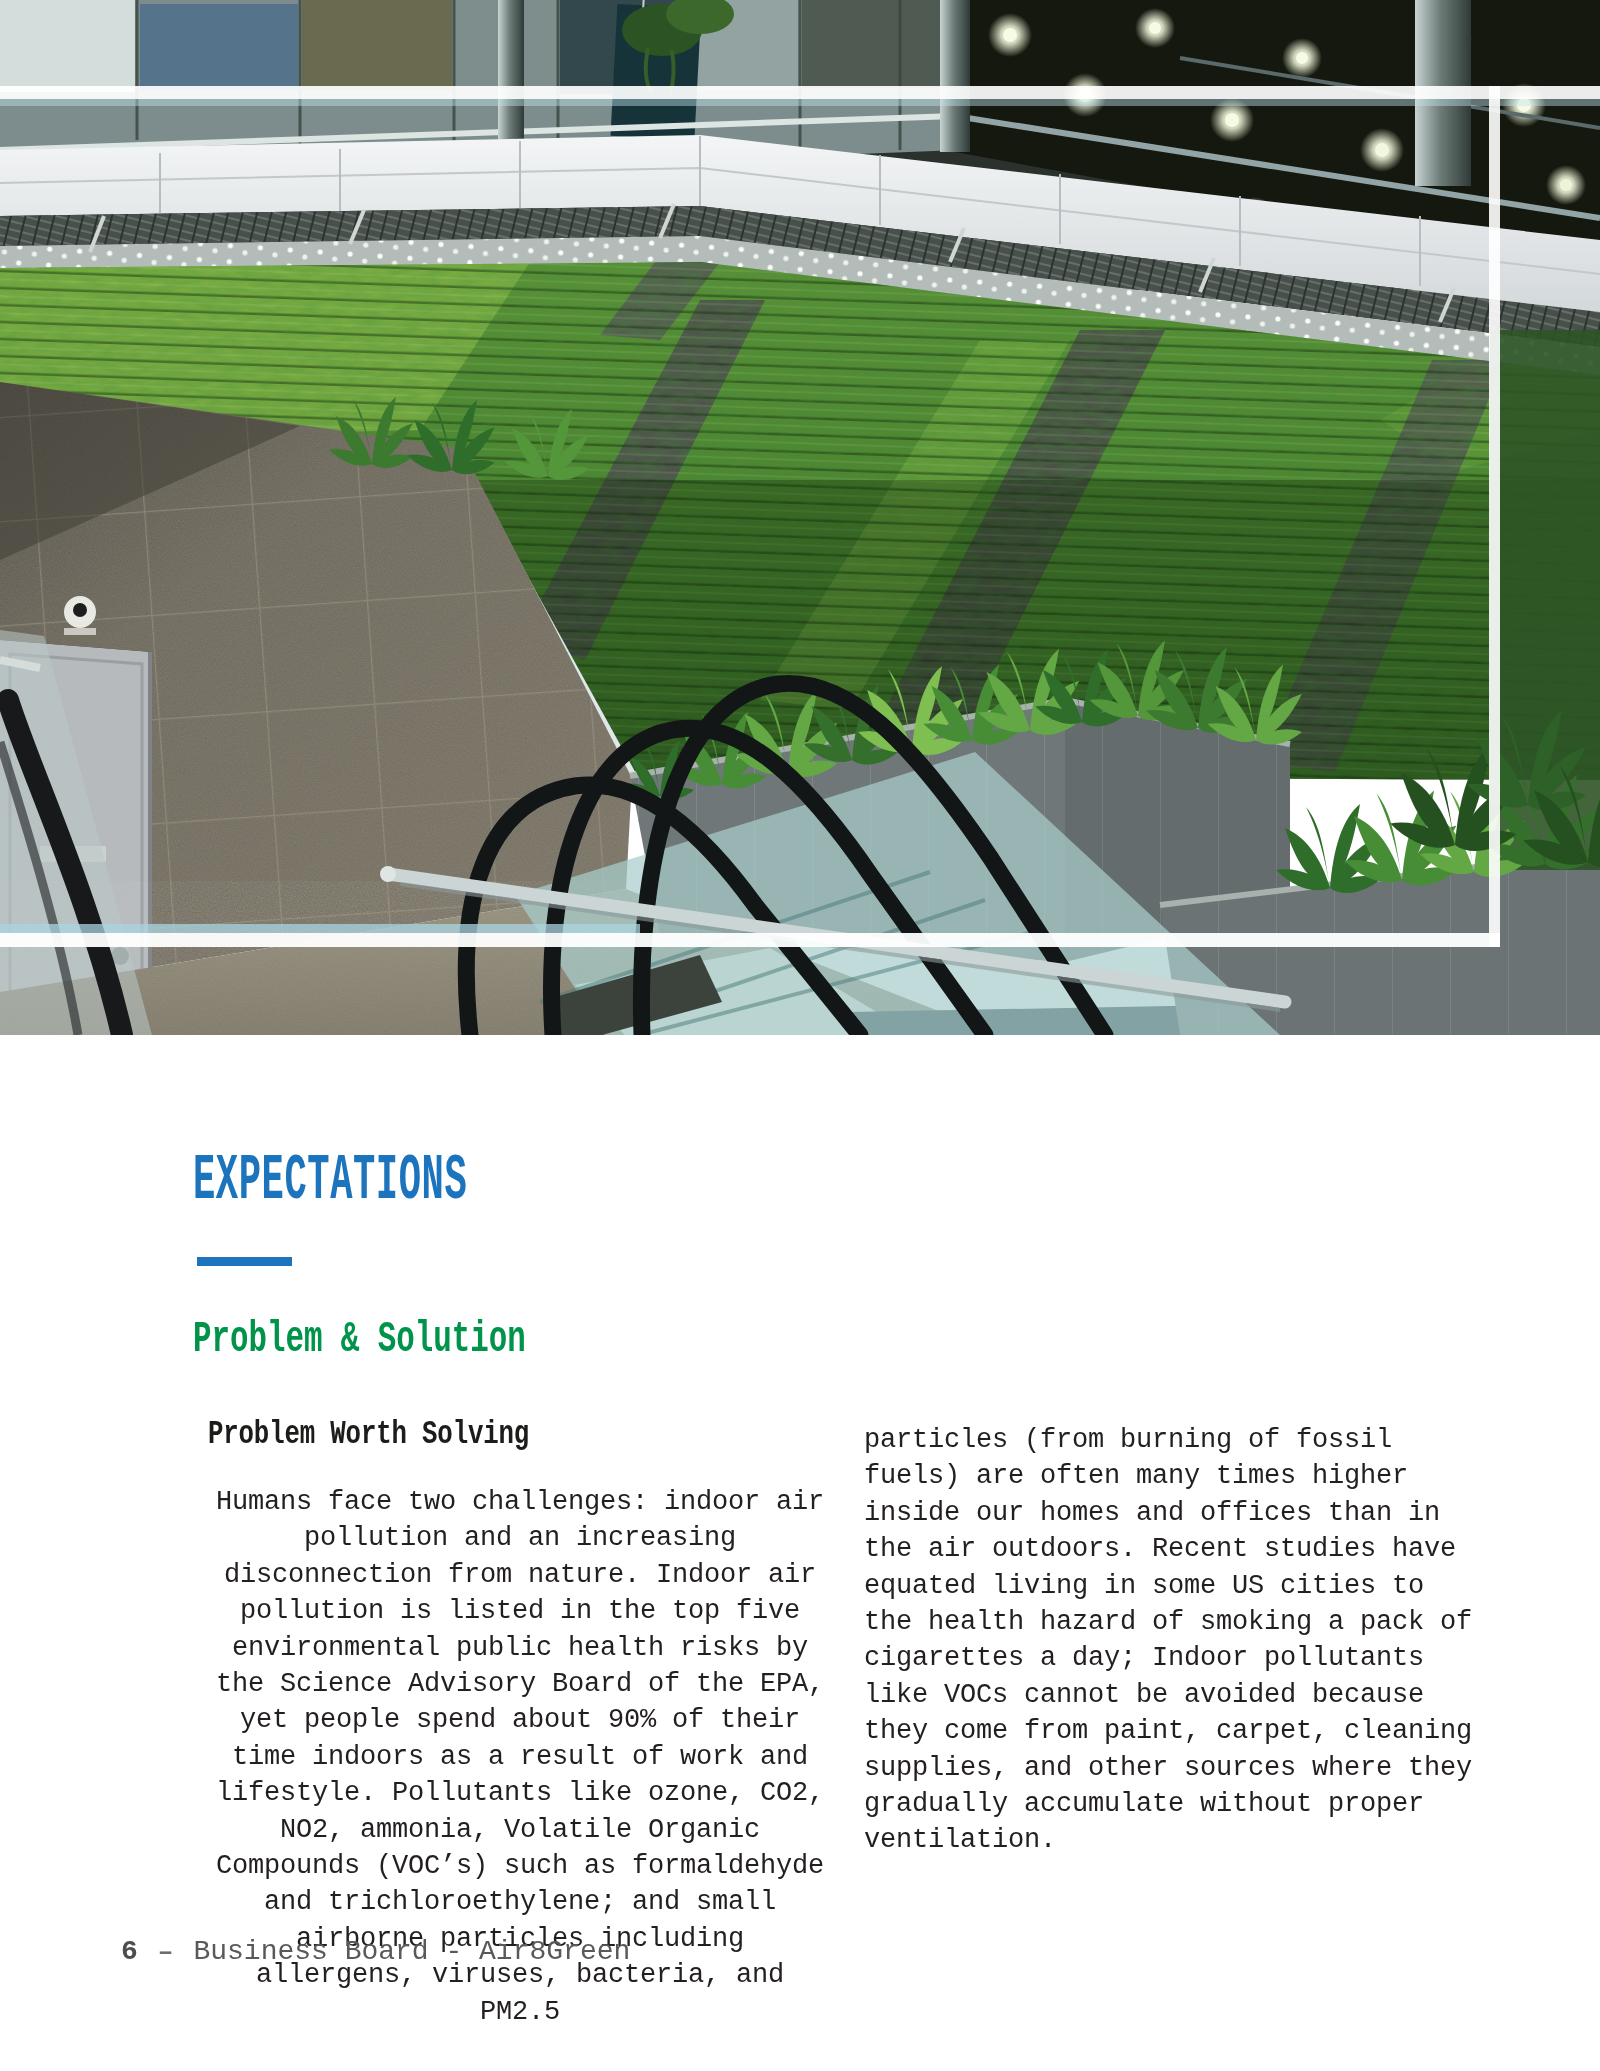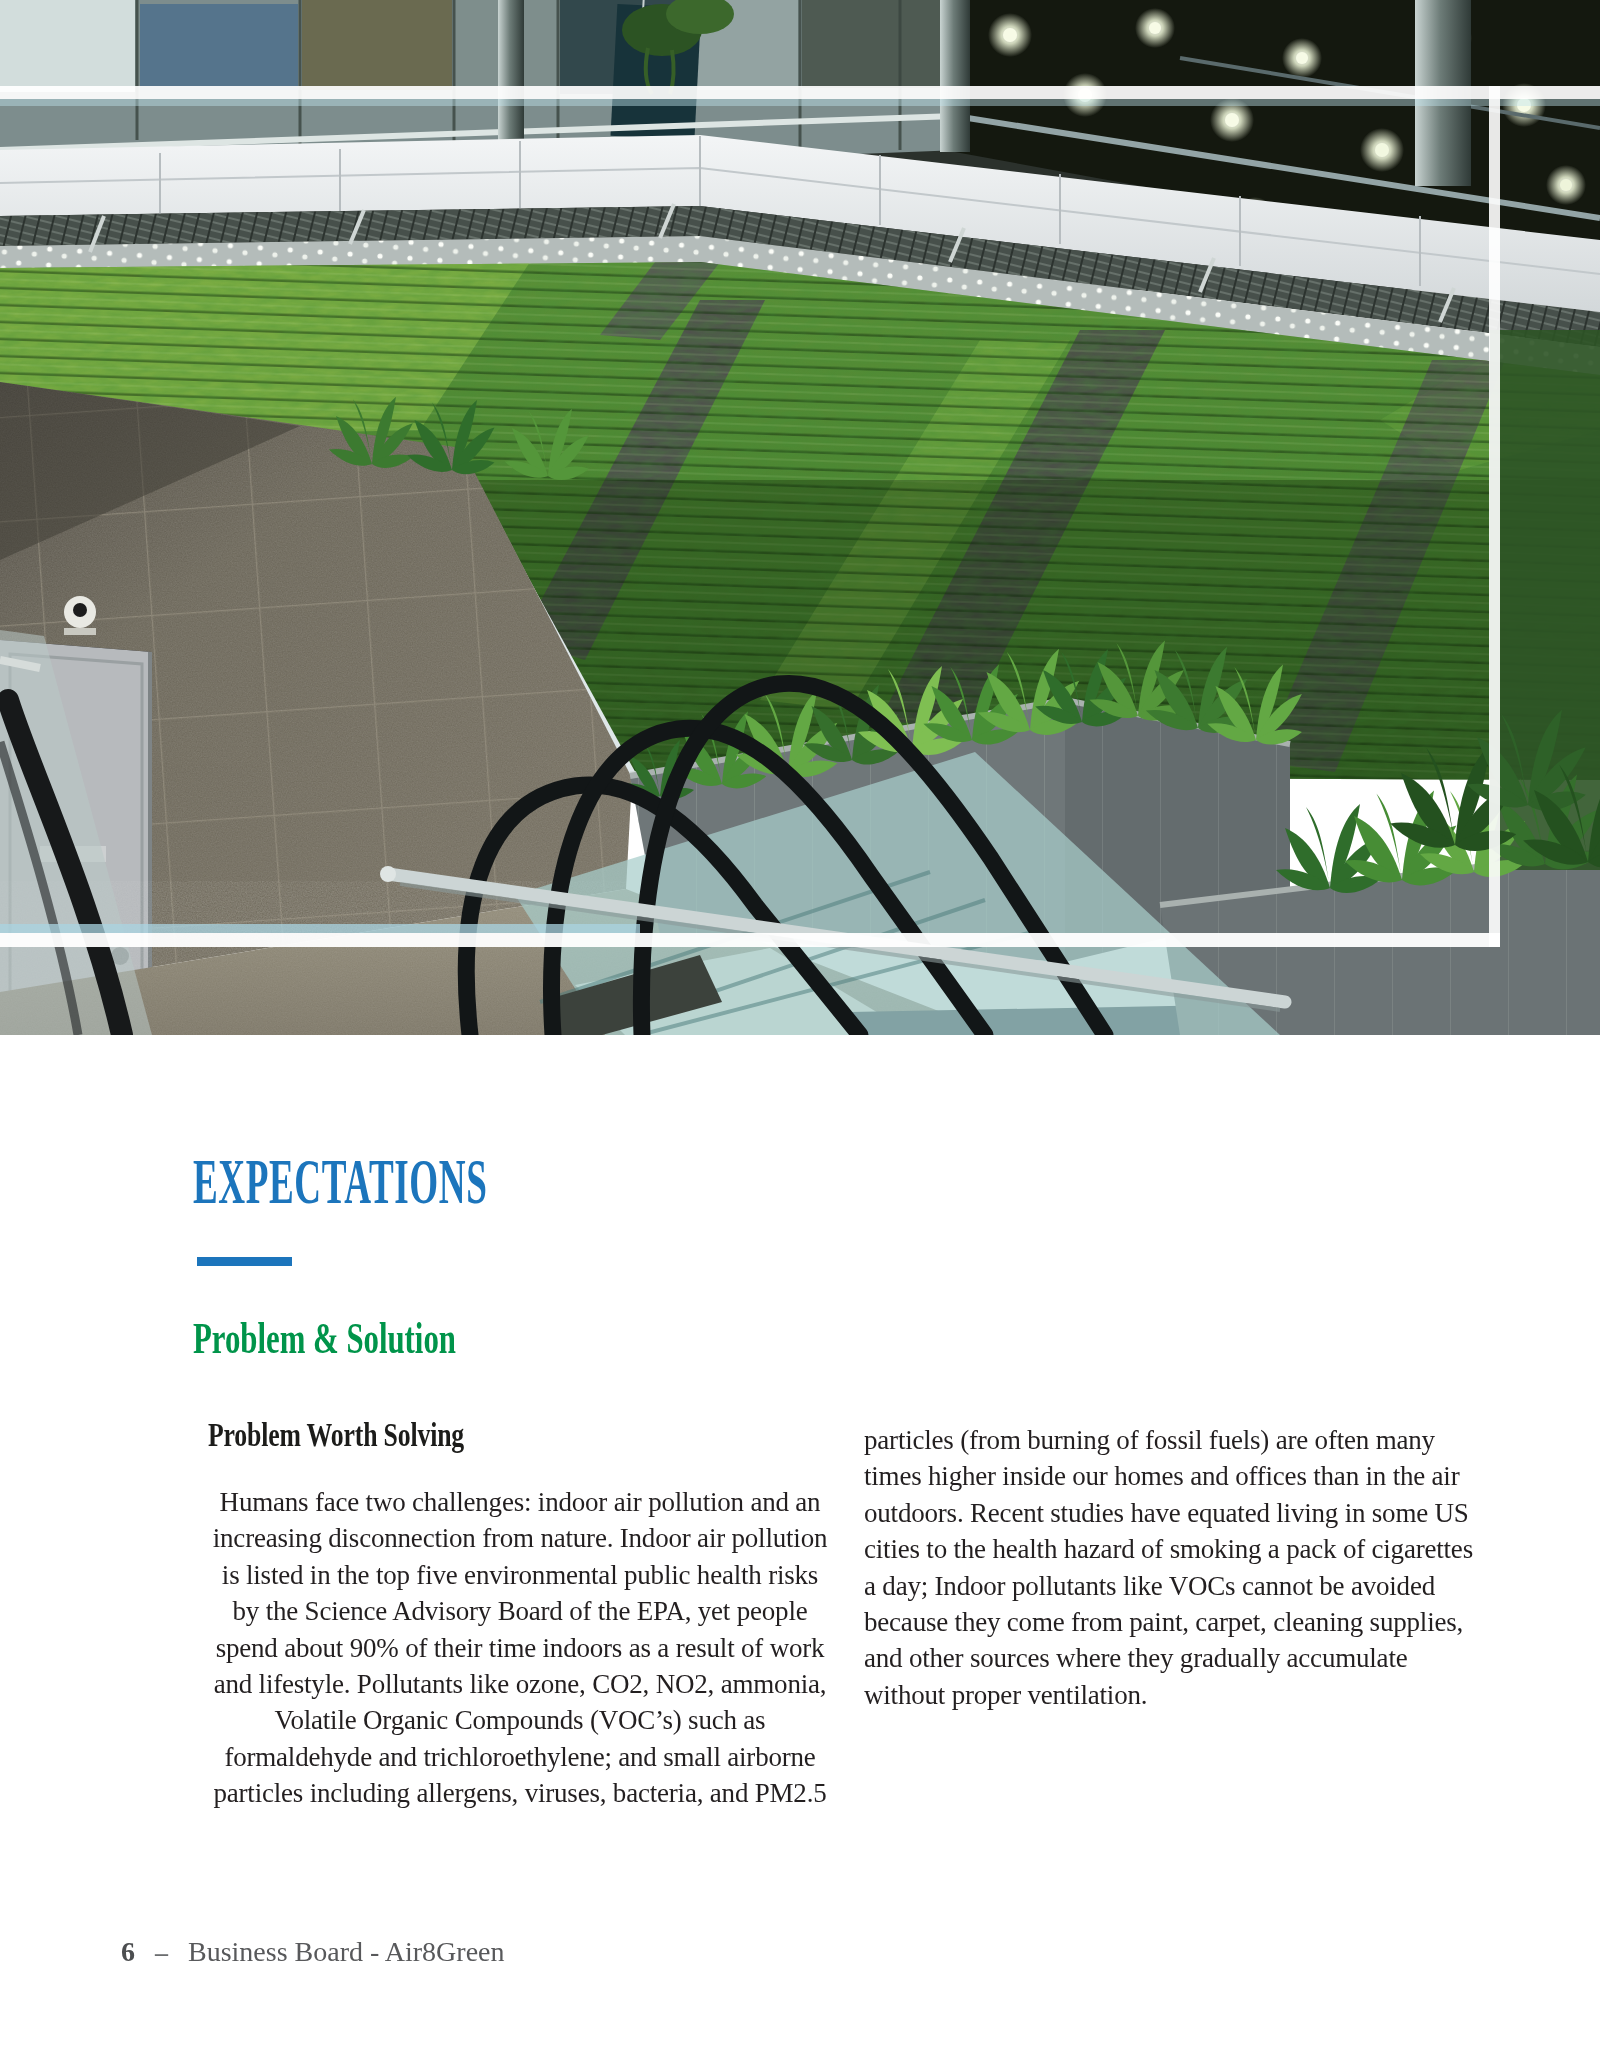"EXPECTATIONS" .page { font-family: Liberation Serif, serif -> Liberation Mono, monospace }
